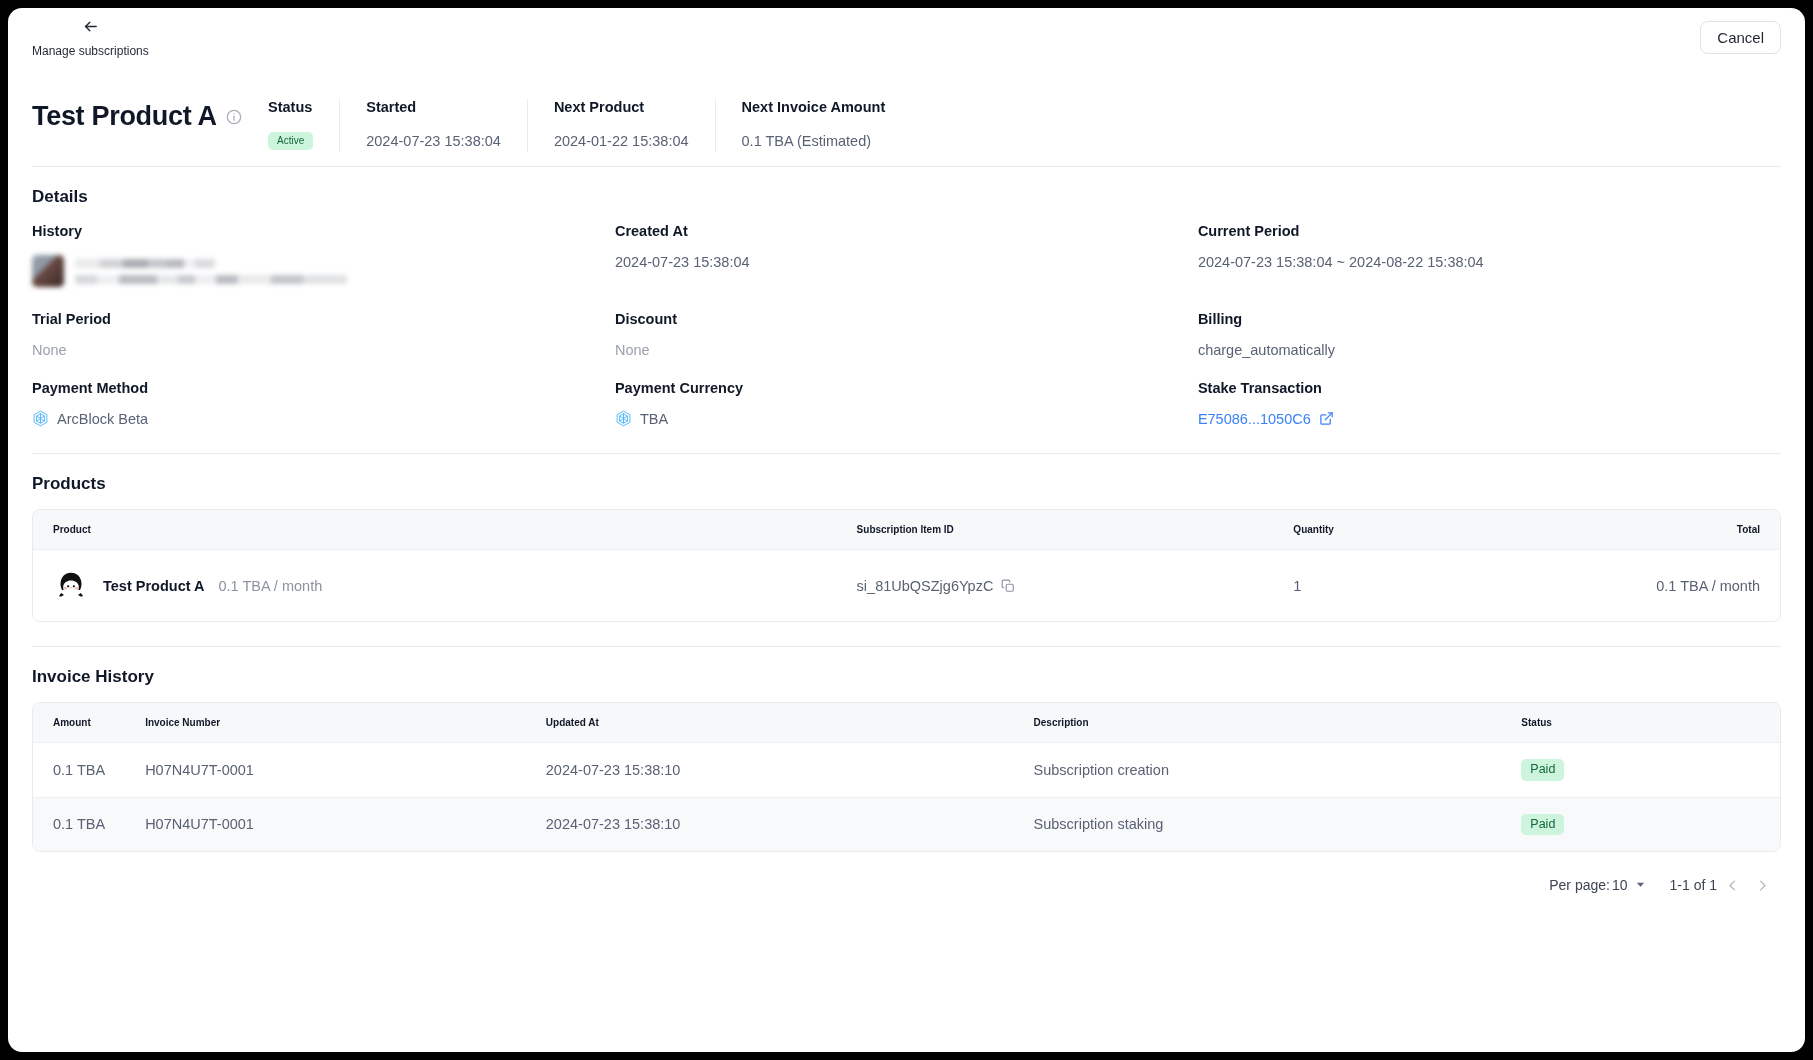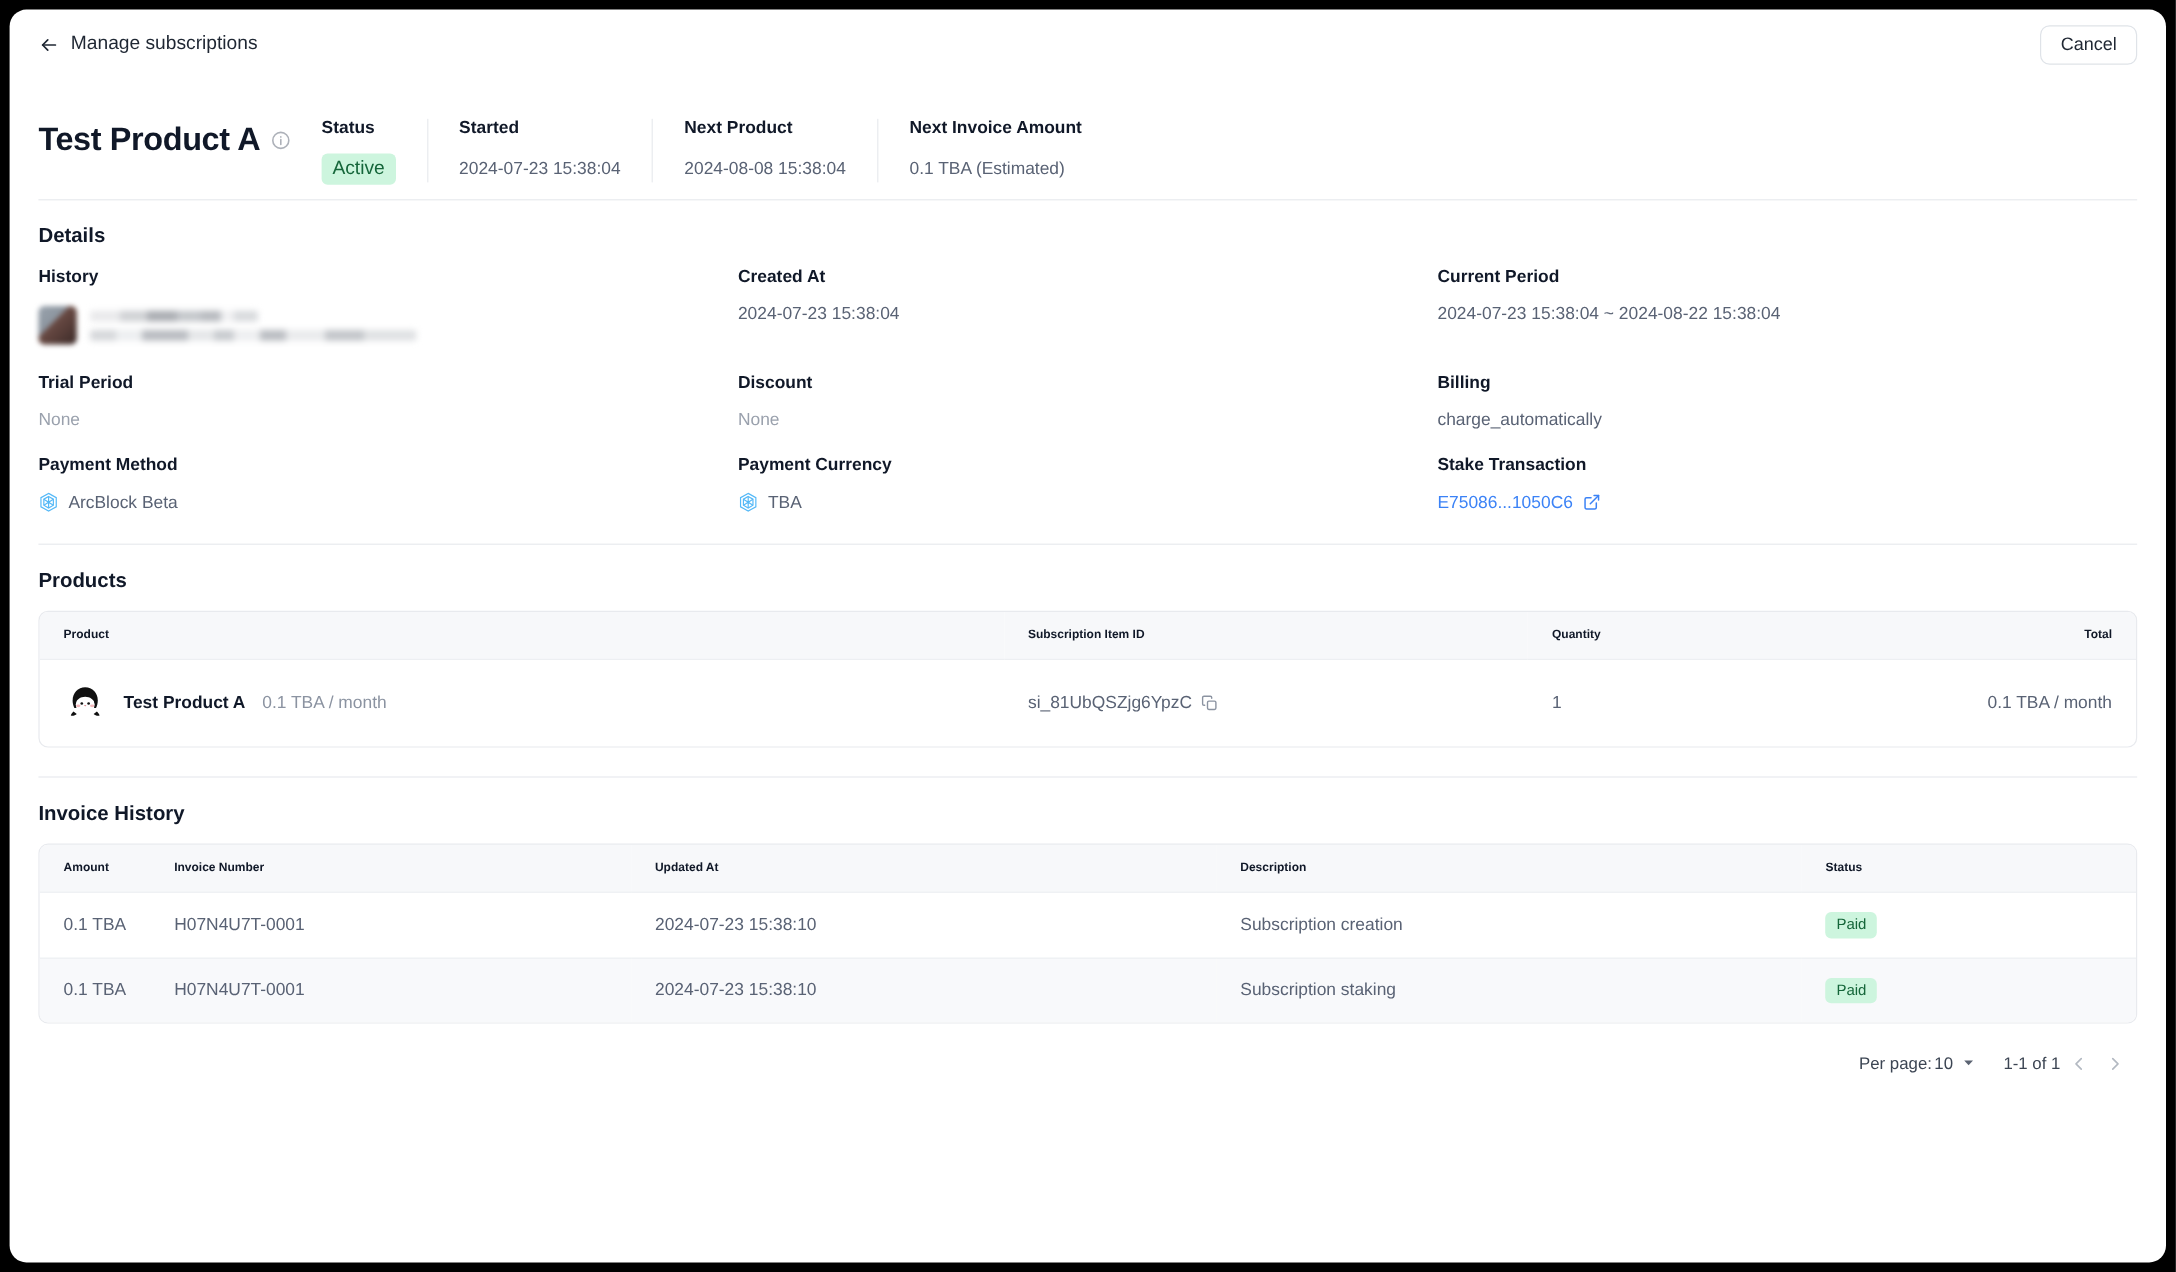"Manage subscriptions" .back-link { flex-direction: none -> column; font-size: 16px -> 12px }
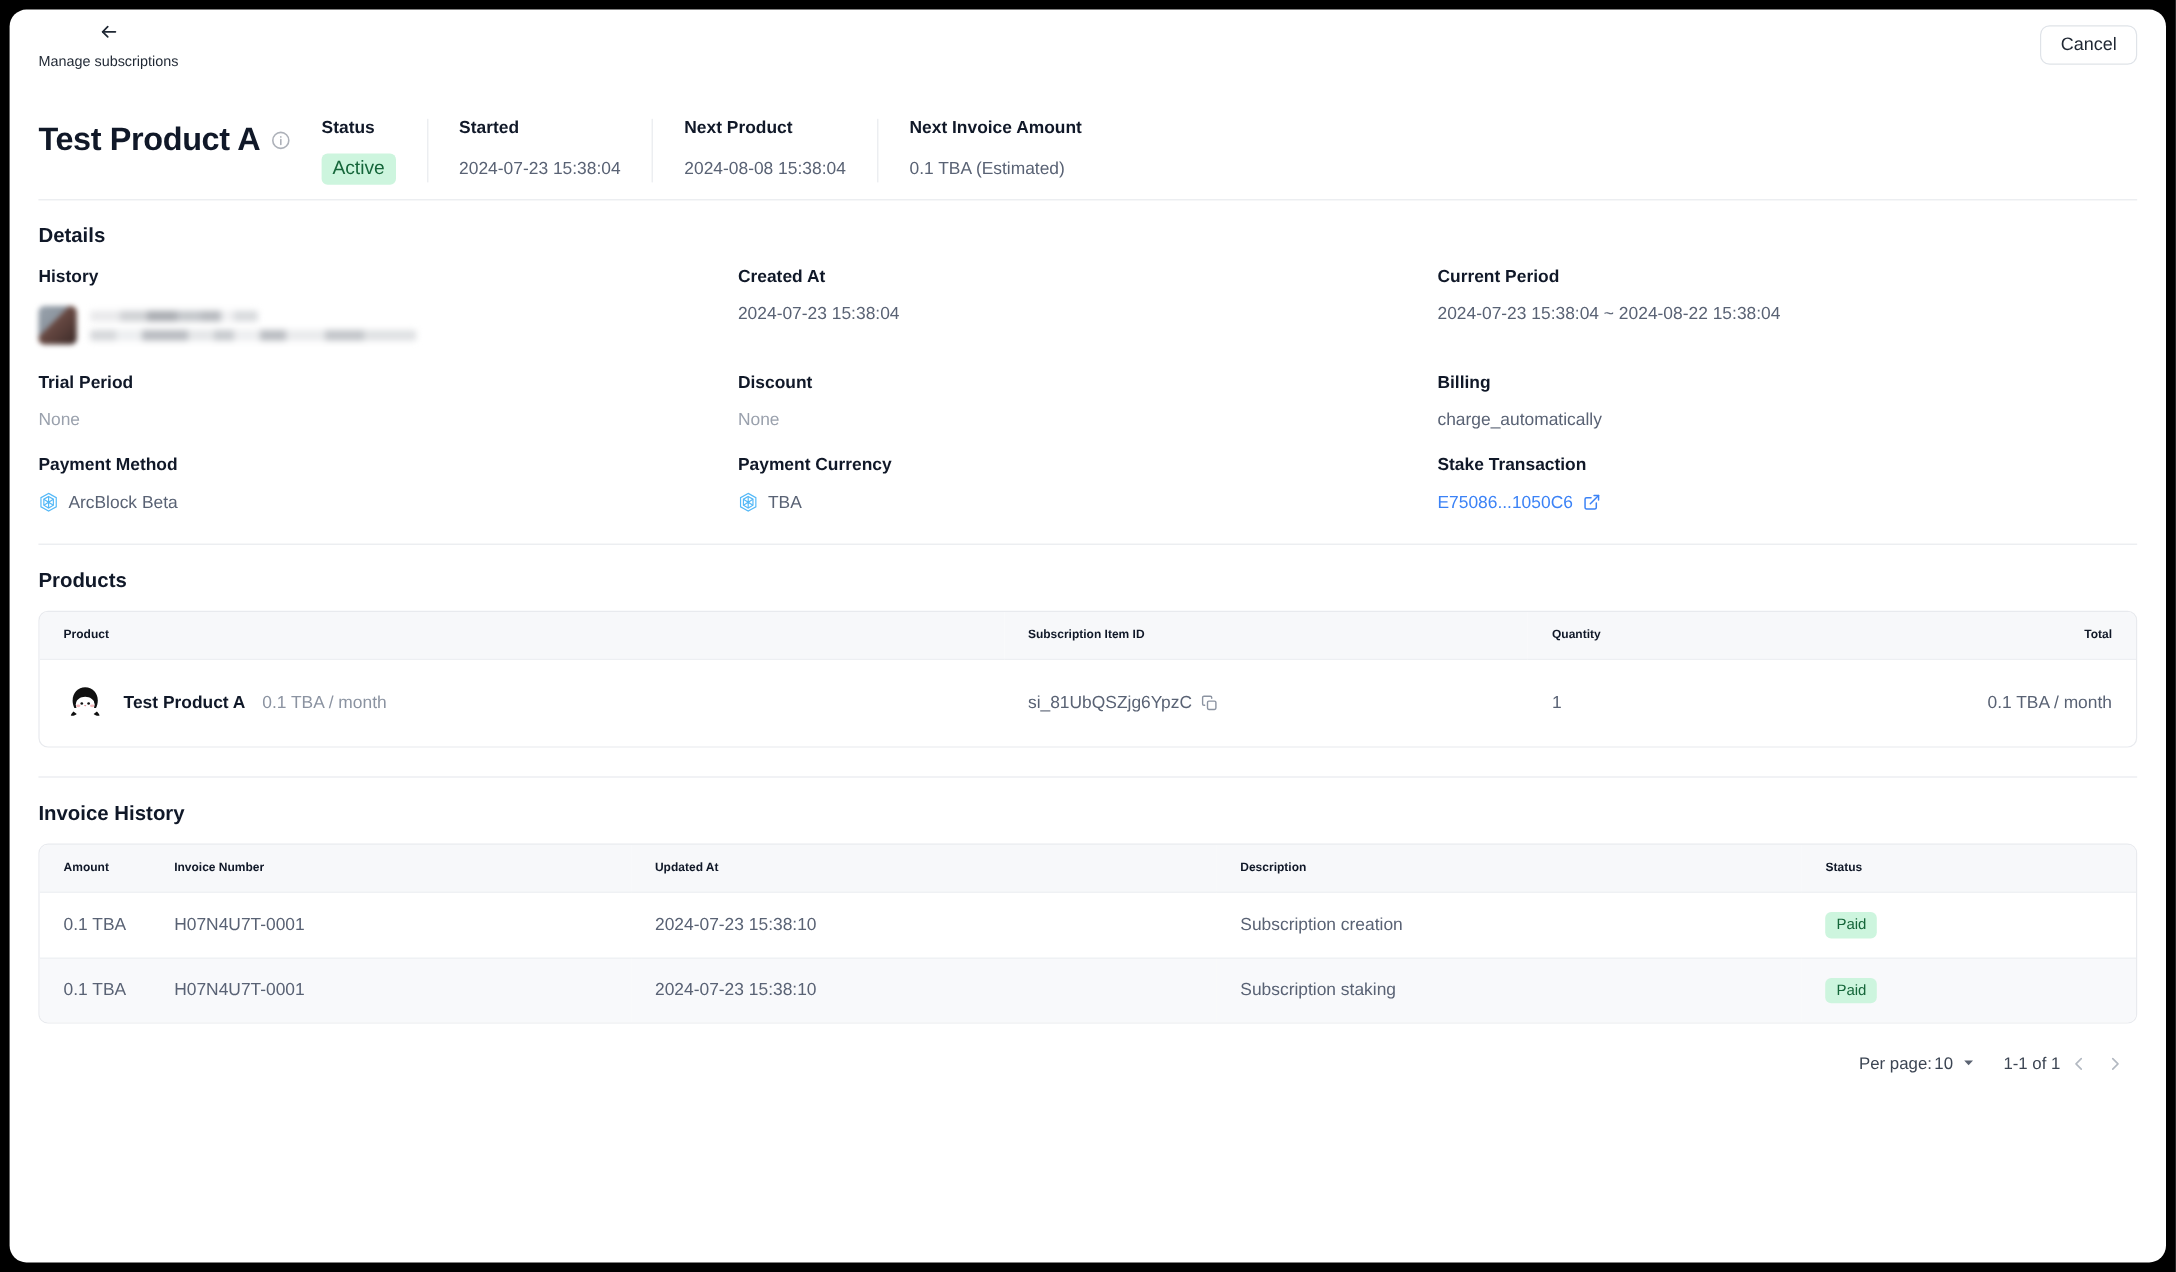"Active" .badge-active { font-size: 16px -> 10px }
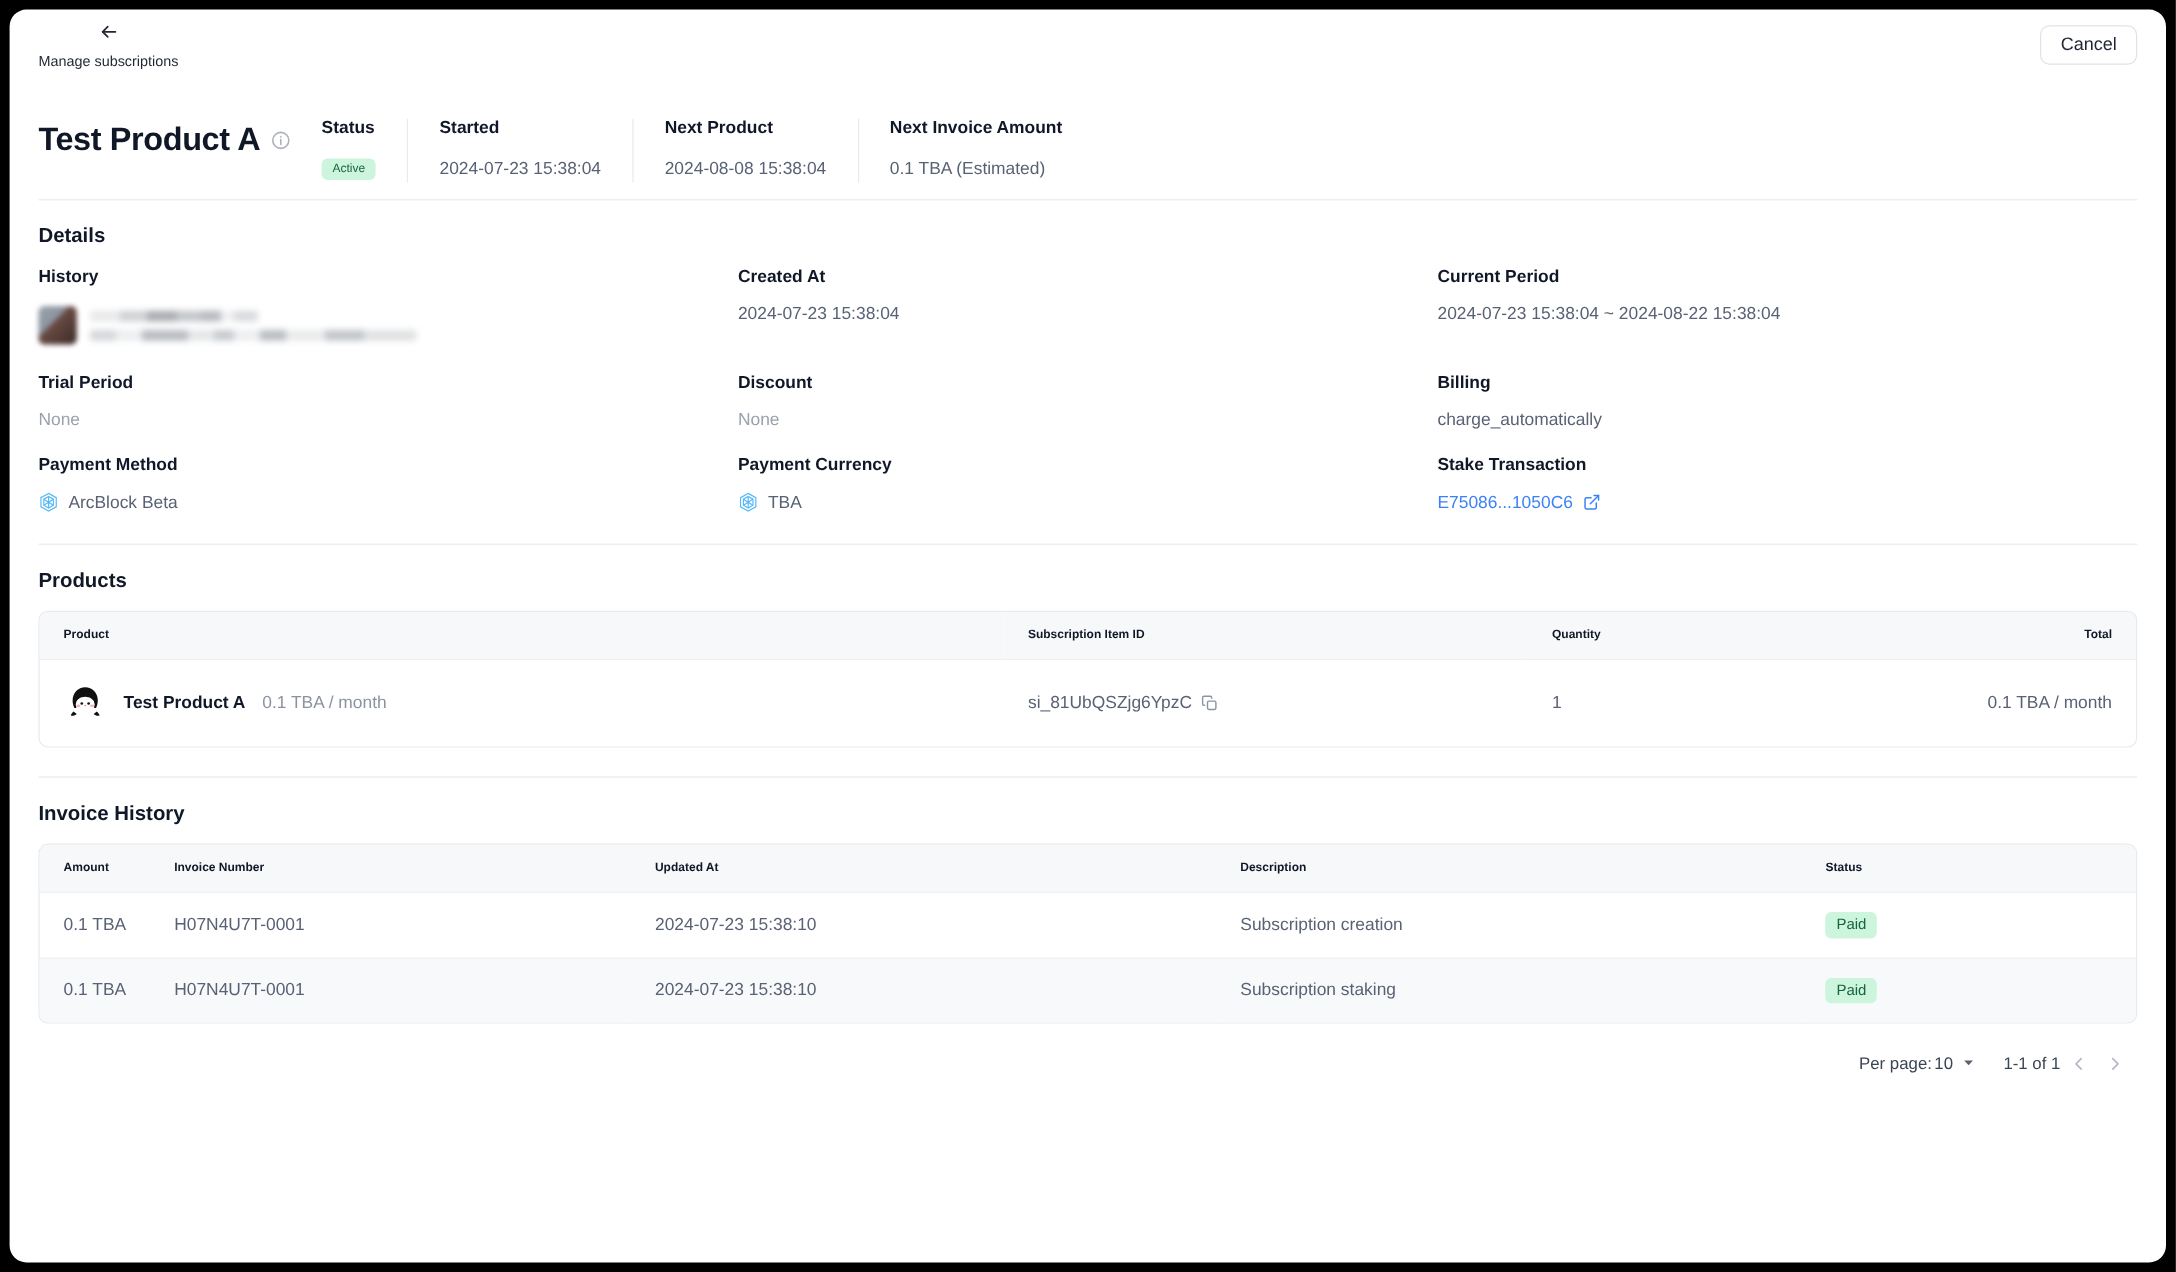"2024-08-08 15:38:04" div.stat-value { text: 2024-08-08 -> 2024-01-22 }
